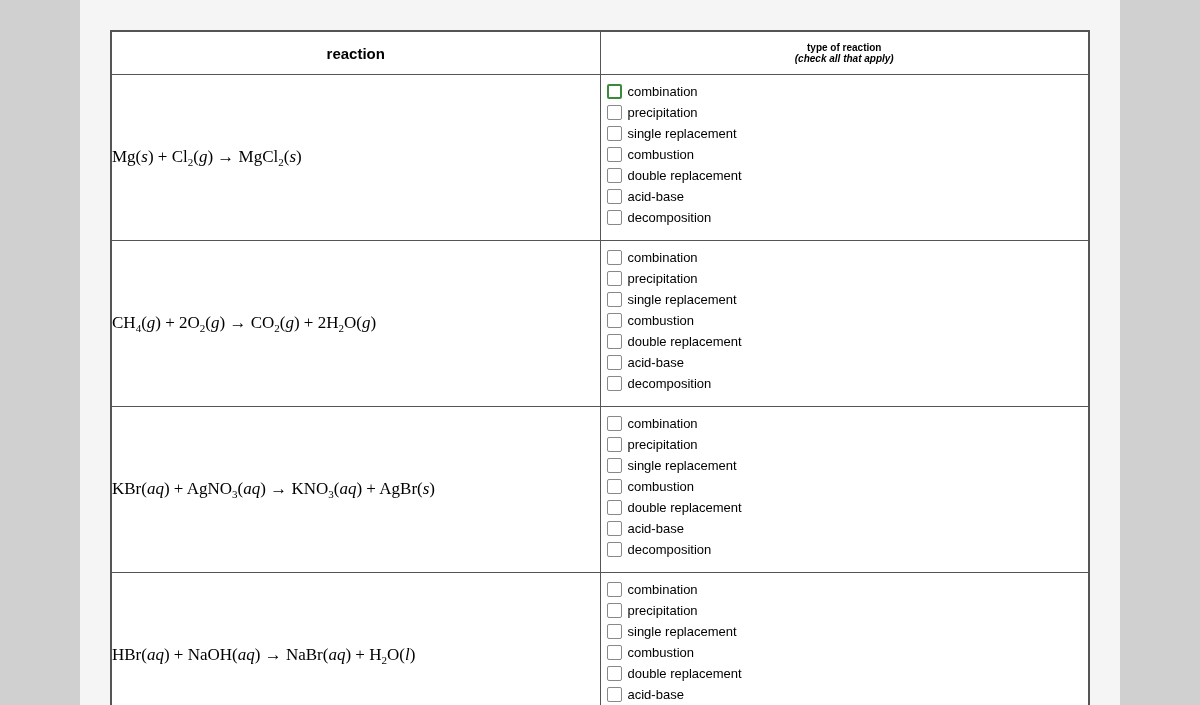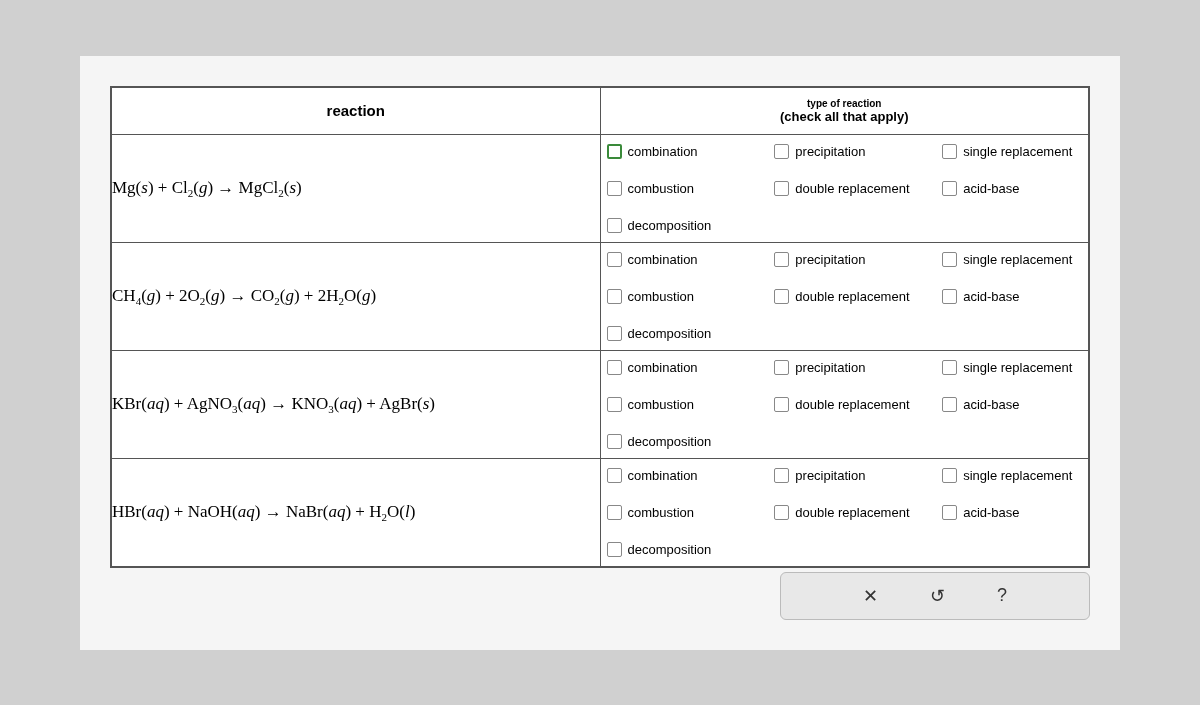"(check all that apply)" .type-header .italic-sub { font-size: 13px -> 10px; font-style: none -> italic }
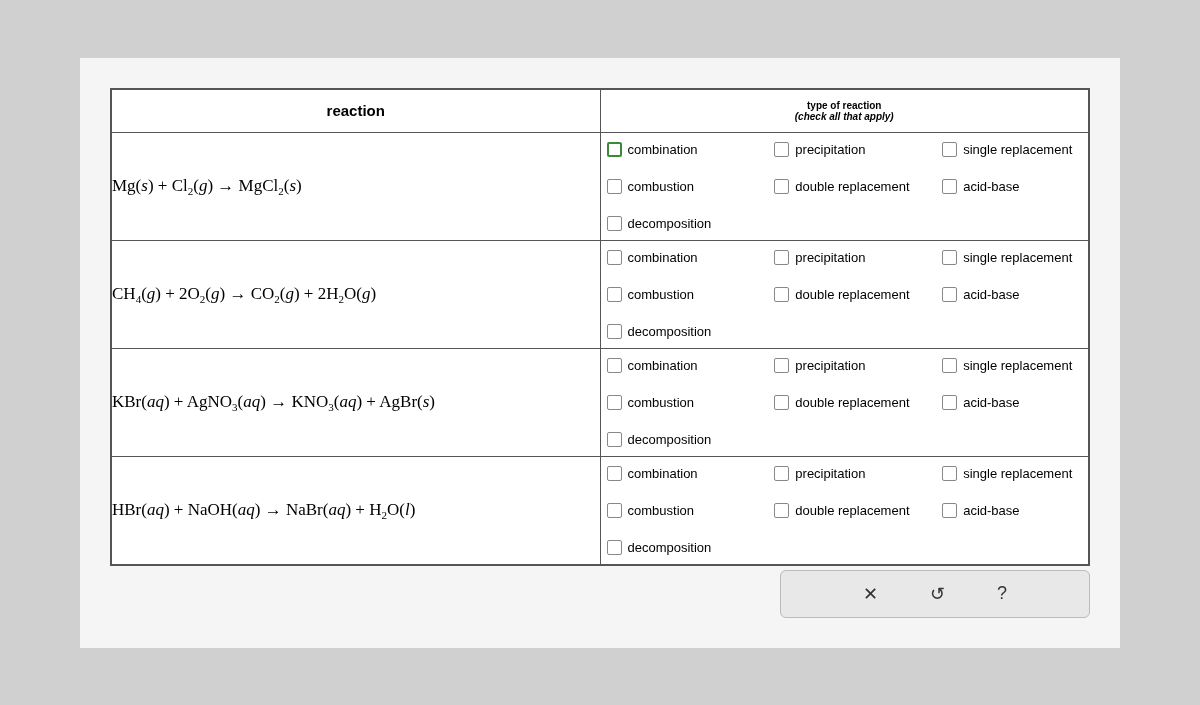"combination" .checkbox-grid { gap: 16px -> 0; grid-template-columns: 1fr 1fr 1fr -> 1fr }
